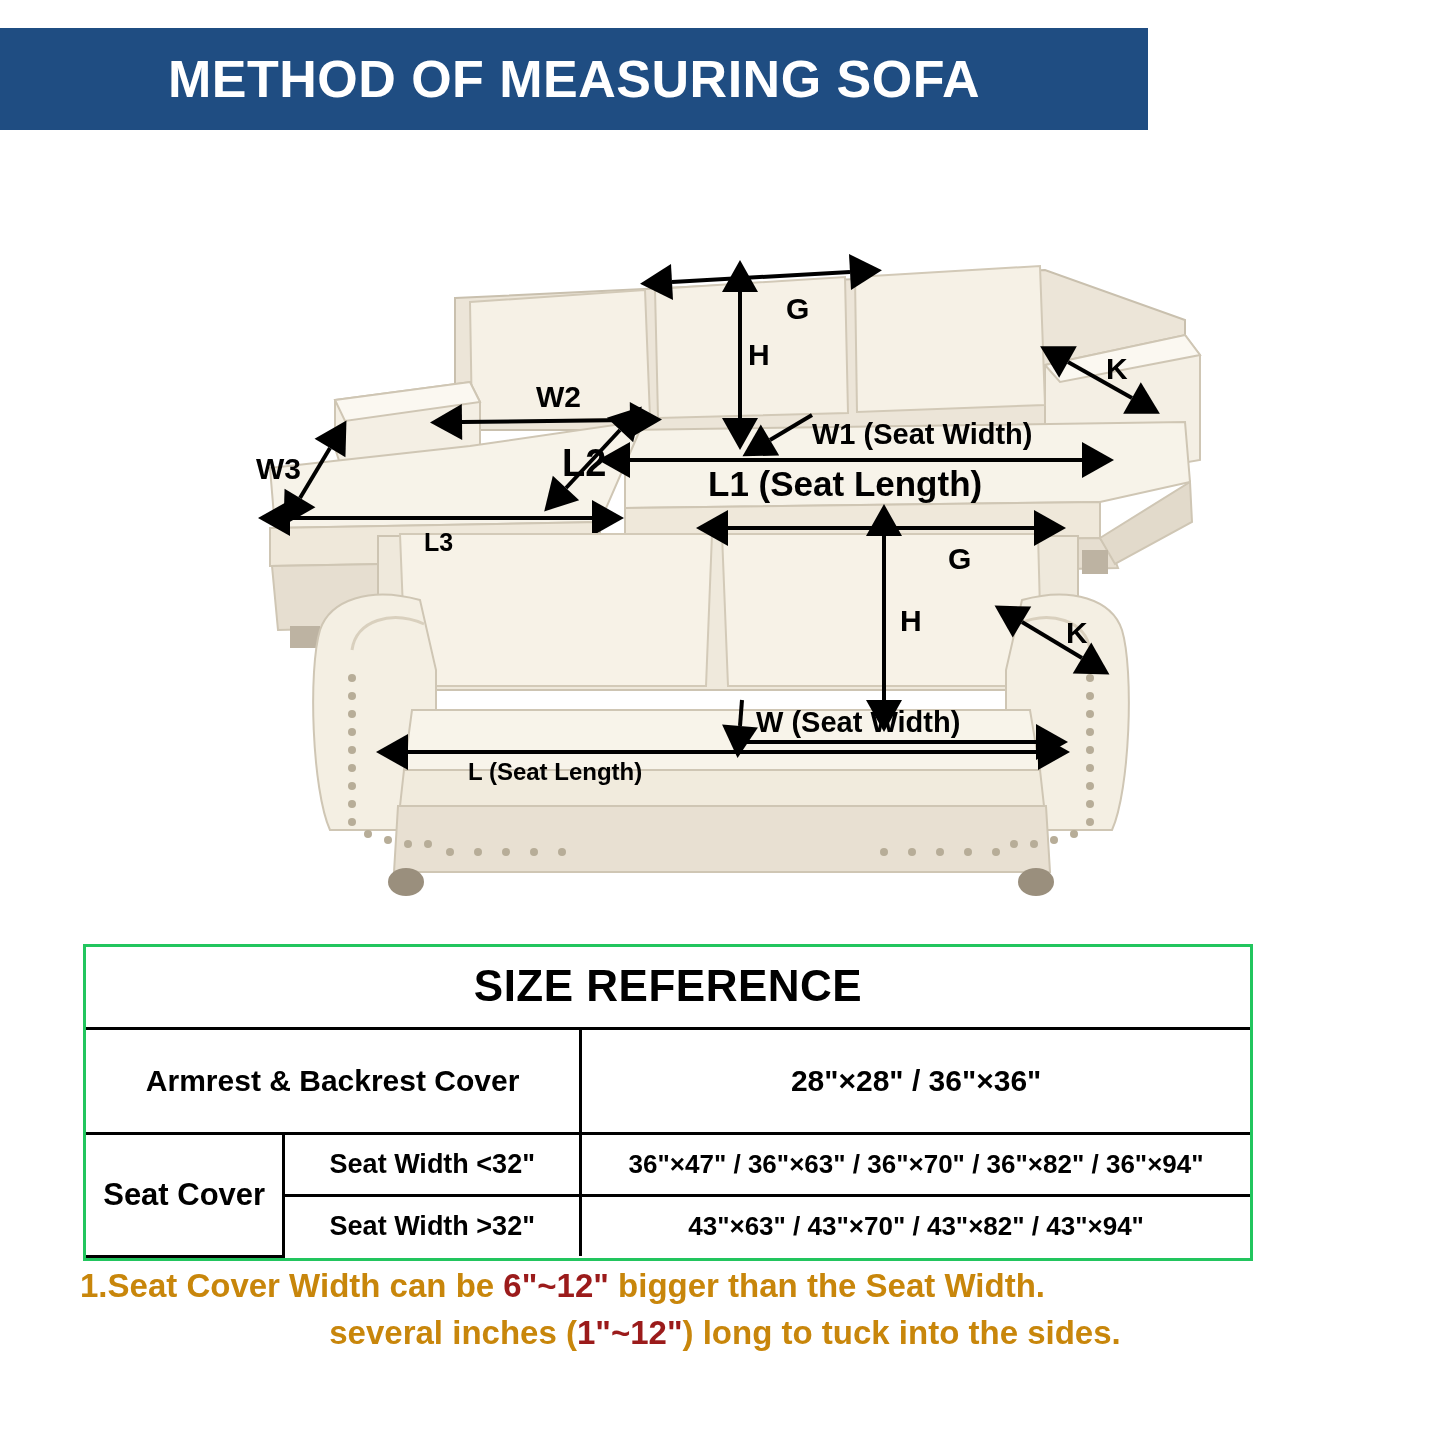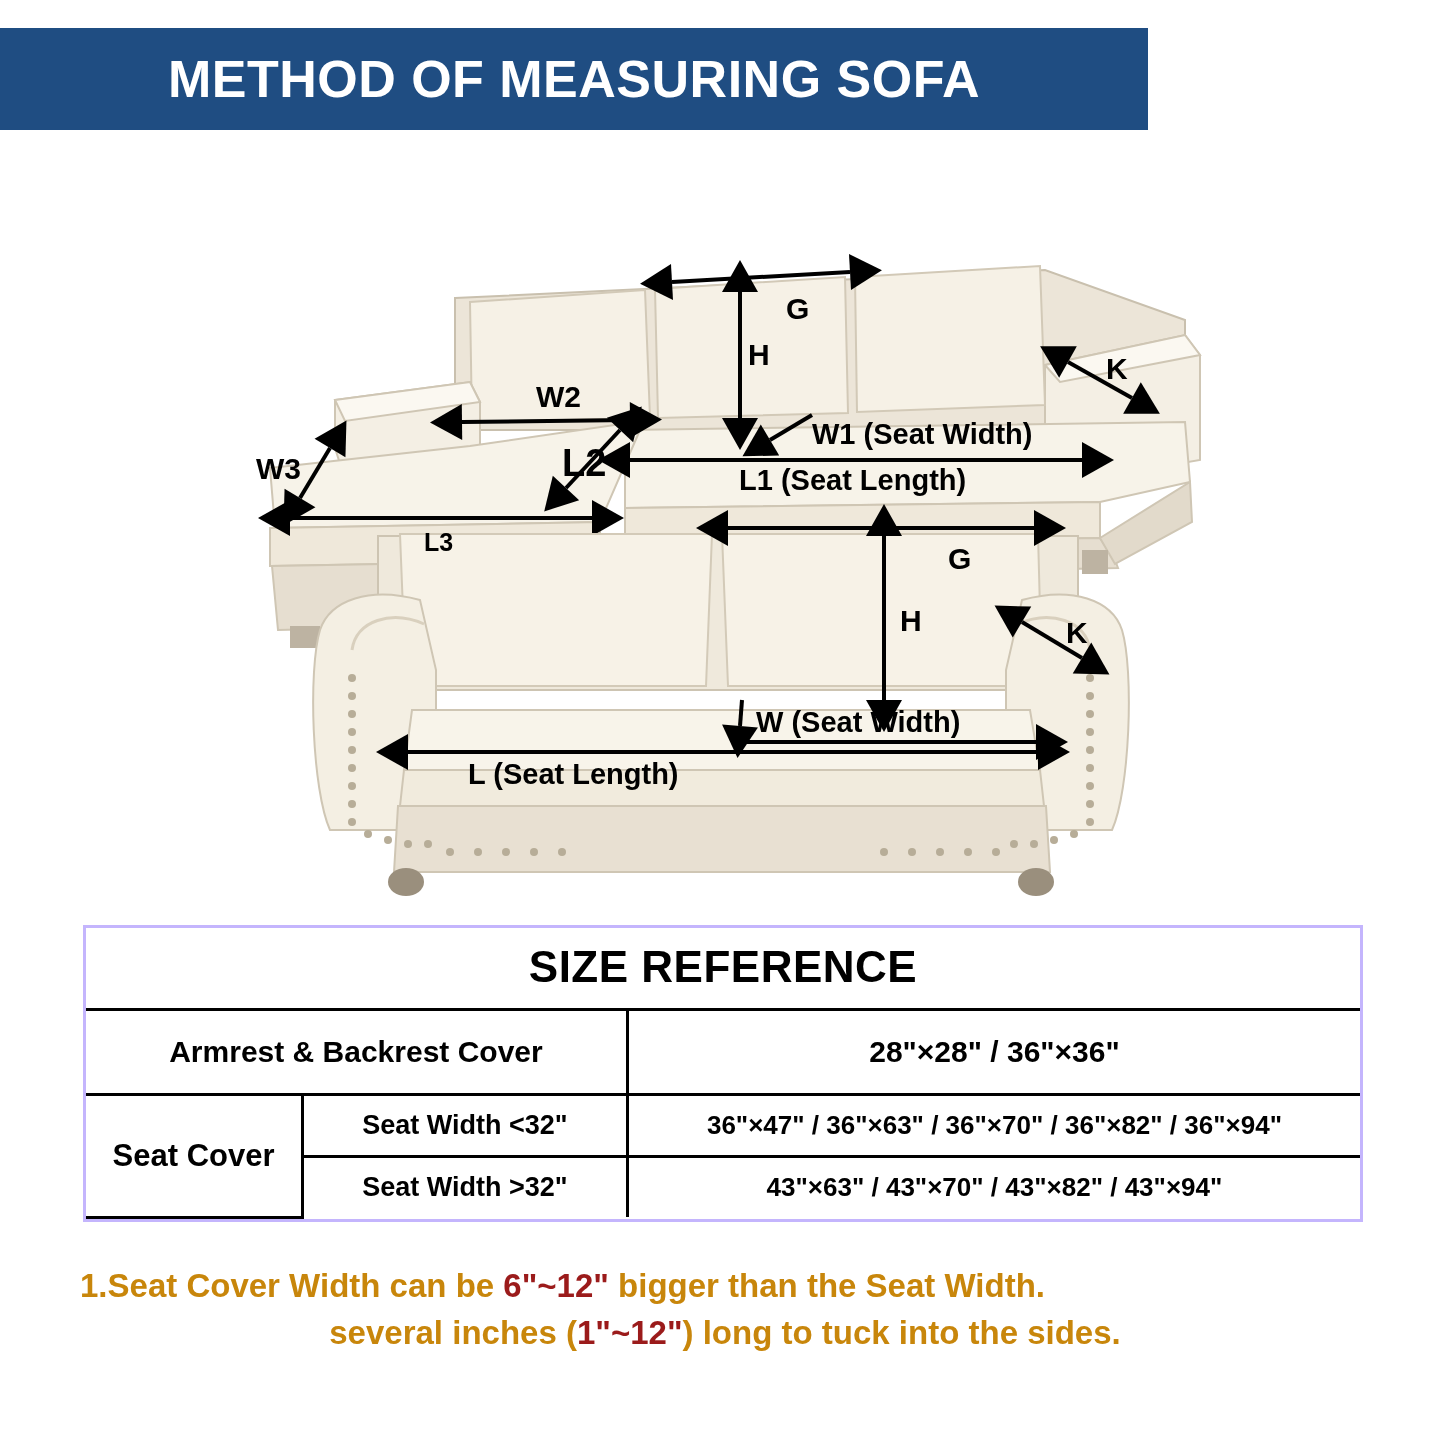"L1 (Seat Length)" div { font-size: 29px -> 35px; margin-left: 31px -> none }
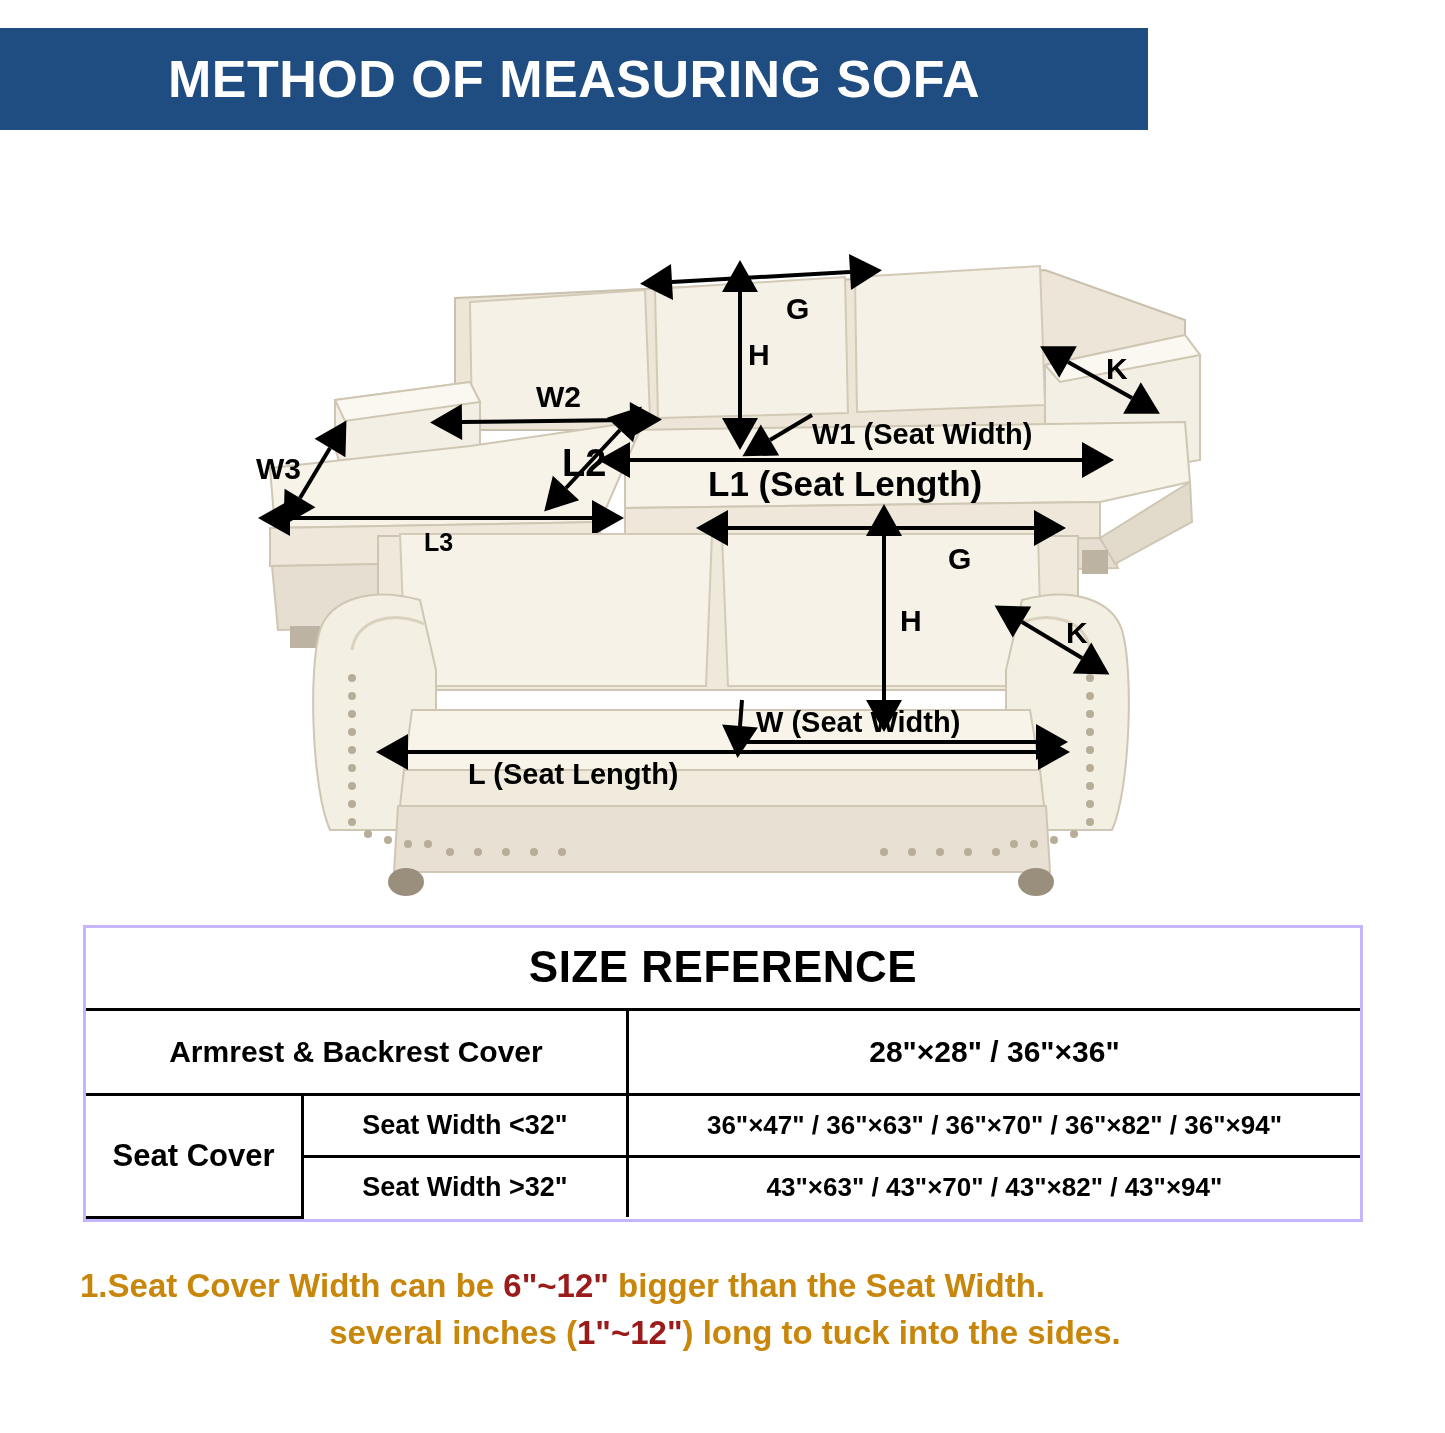"L (Seat Length)" div { font-size: 29px -> 24px }
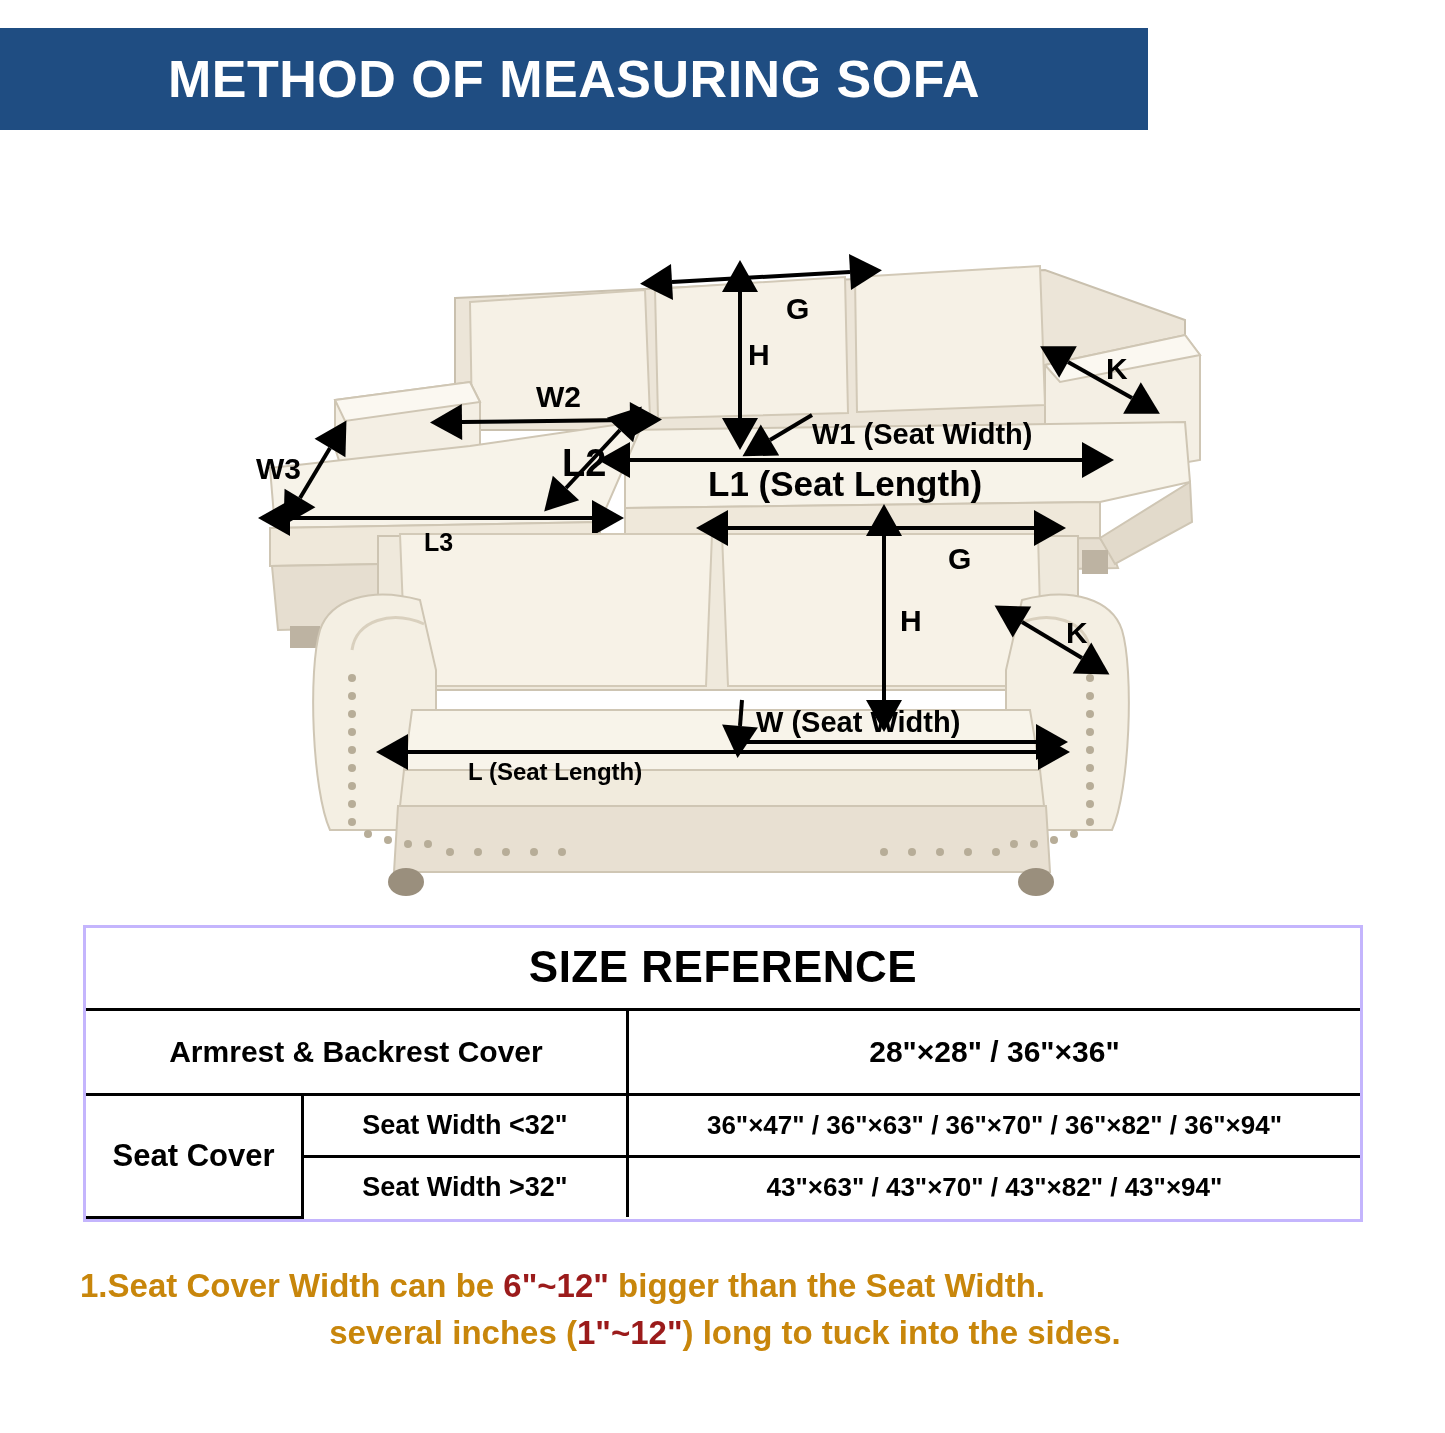"SIZE REFERENCE" .table-wrap { border: 3px solid #c4b5fd -> 3px solid #22c55e; top: 925px -> 944px; width: 1280px -> 1170px }
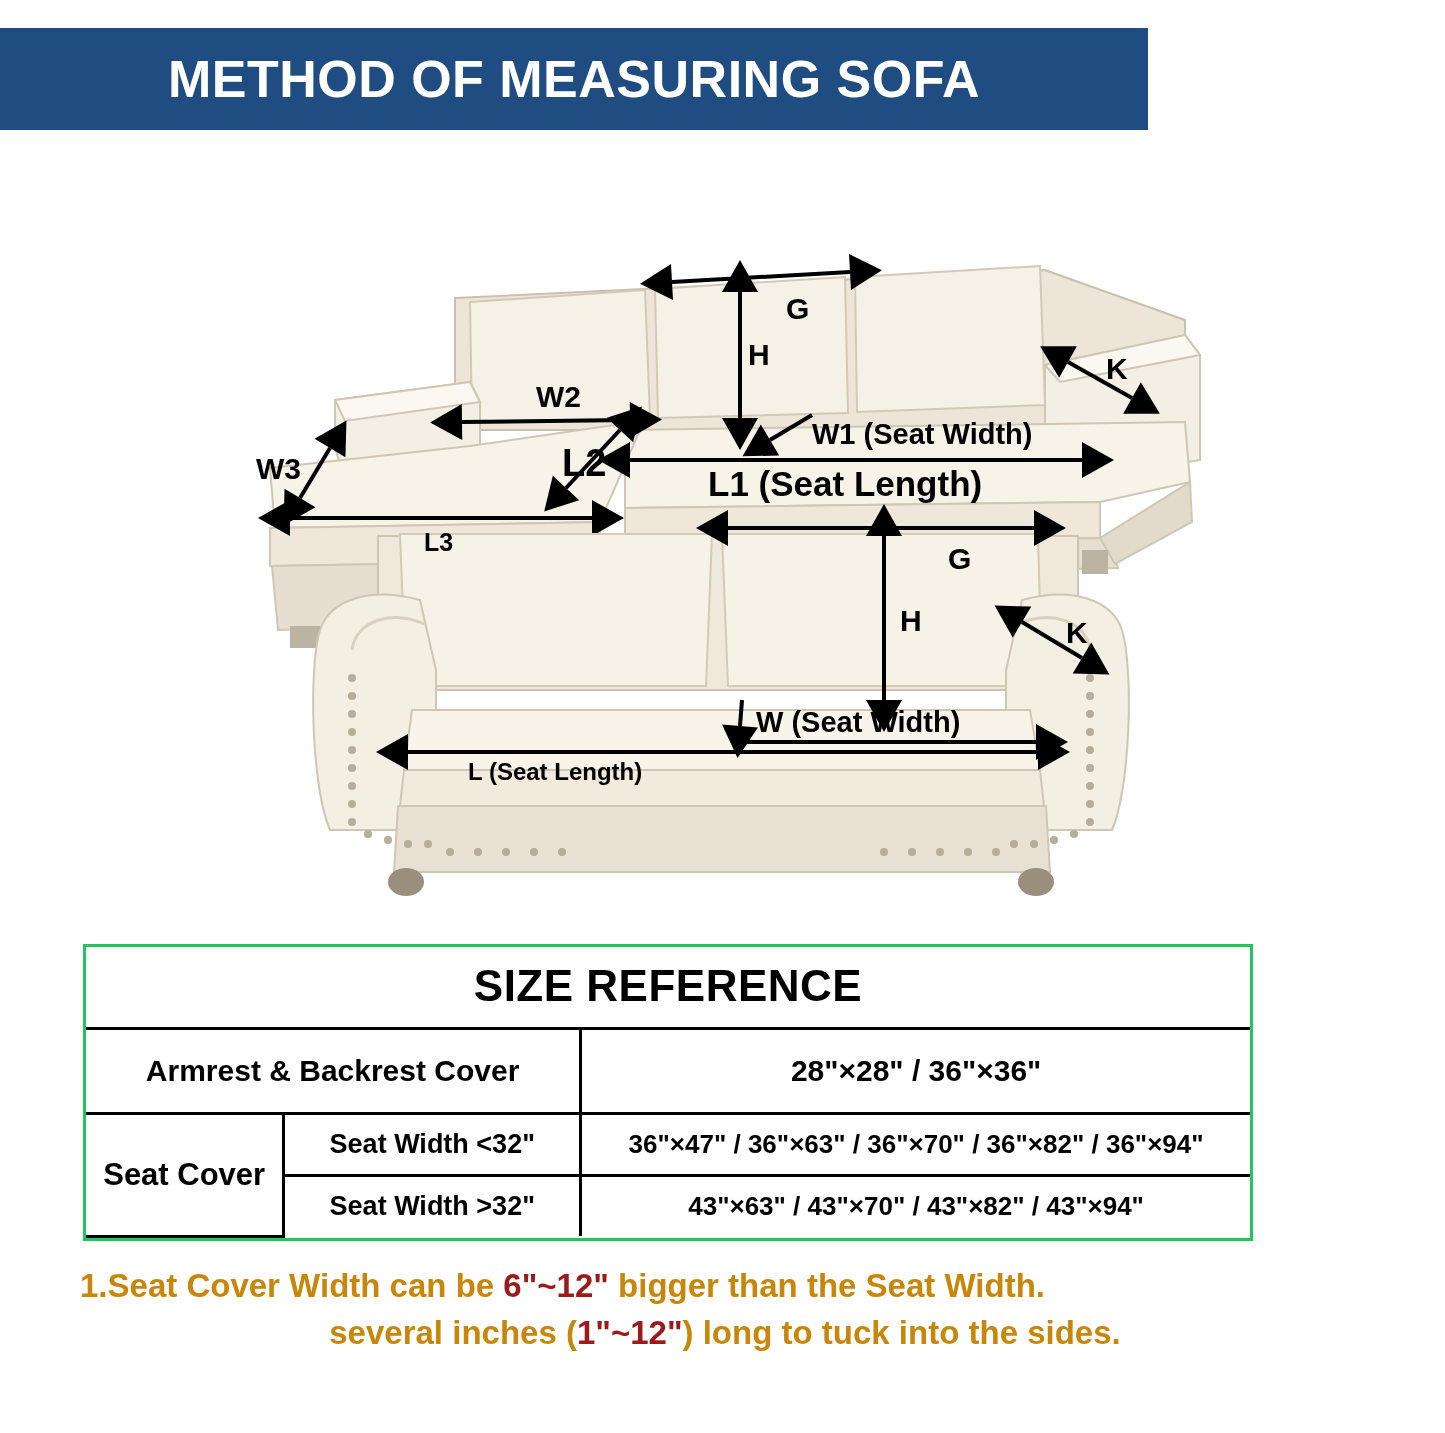"Armrest & Backrest Cover" .row-label { padding: 24px 6px -> 34px 6px }
